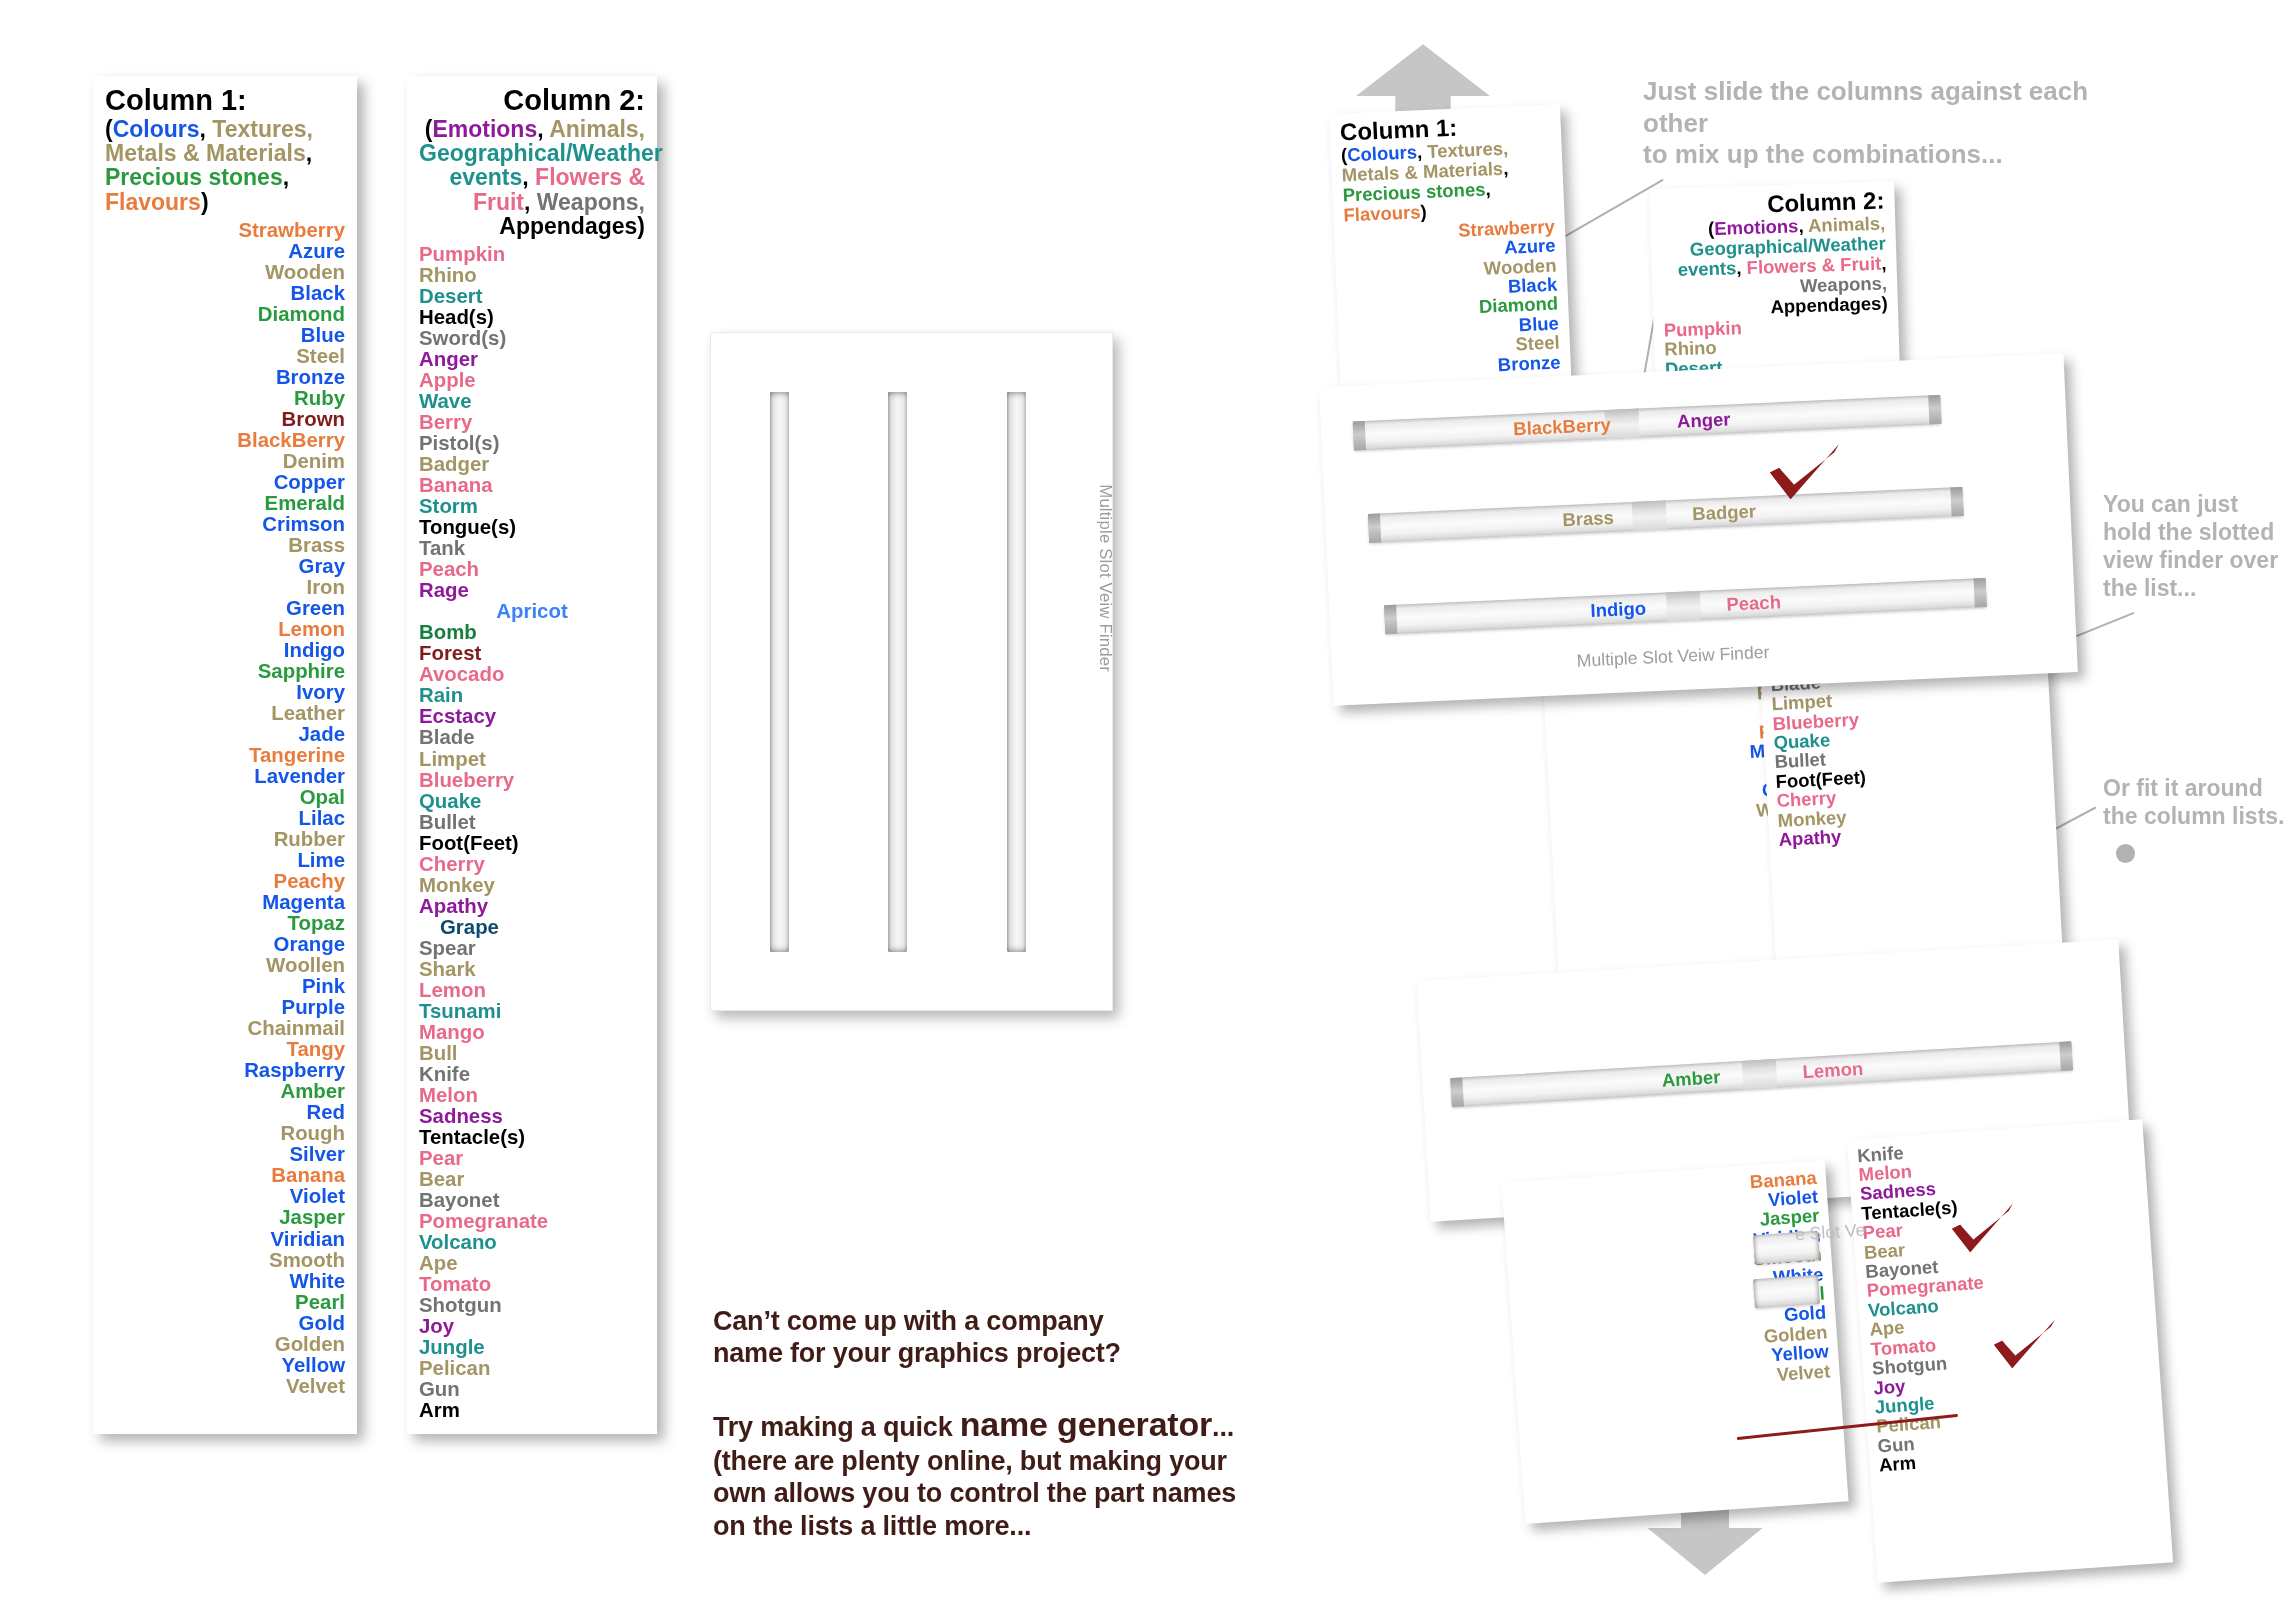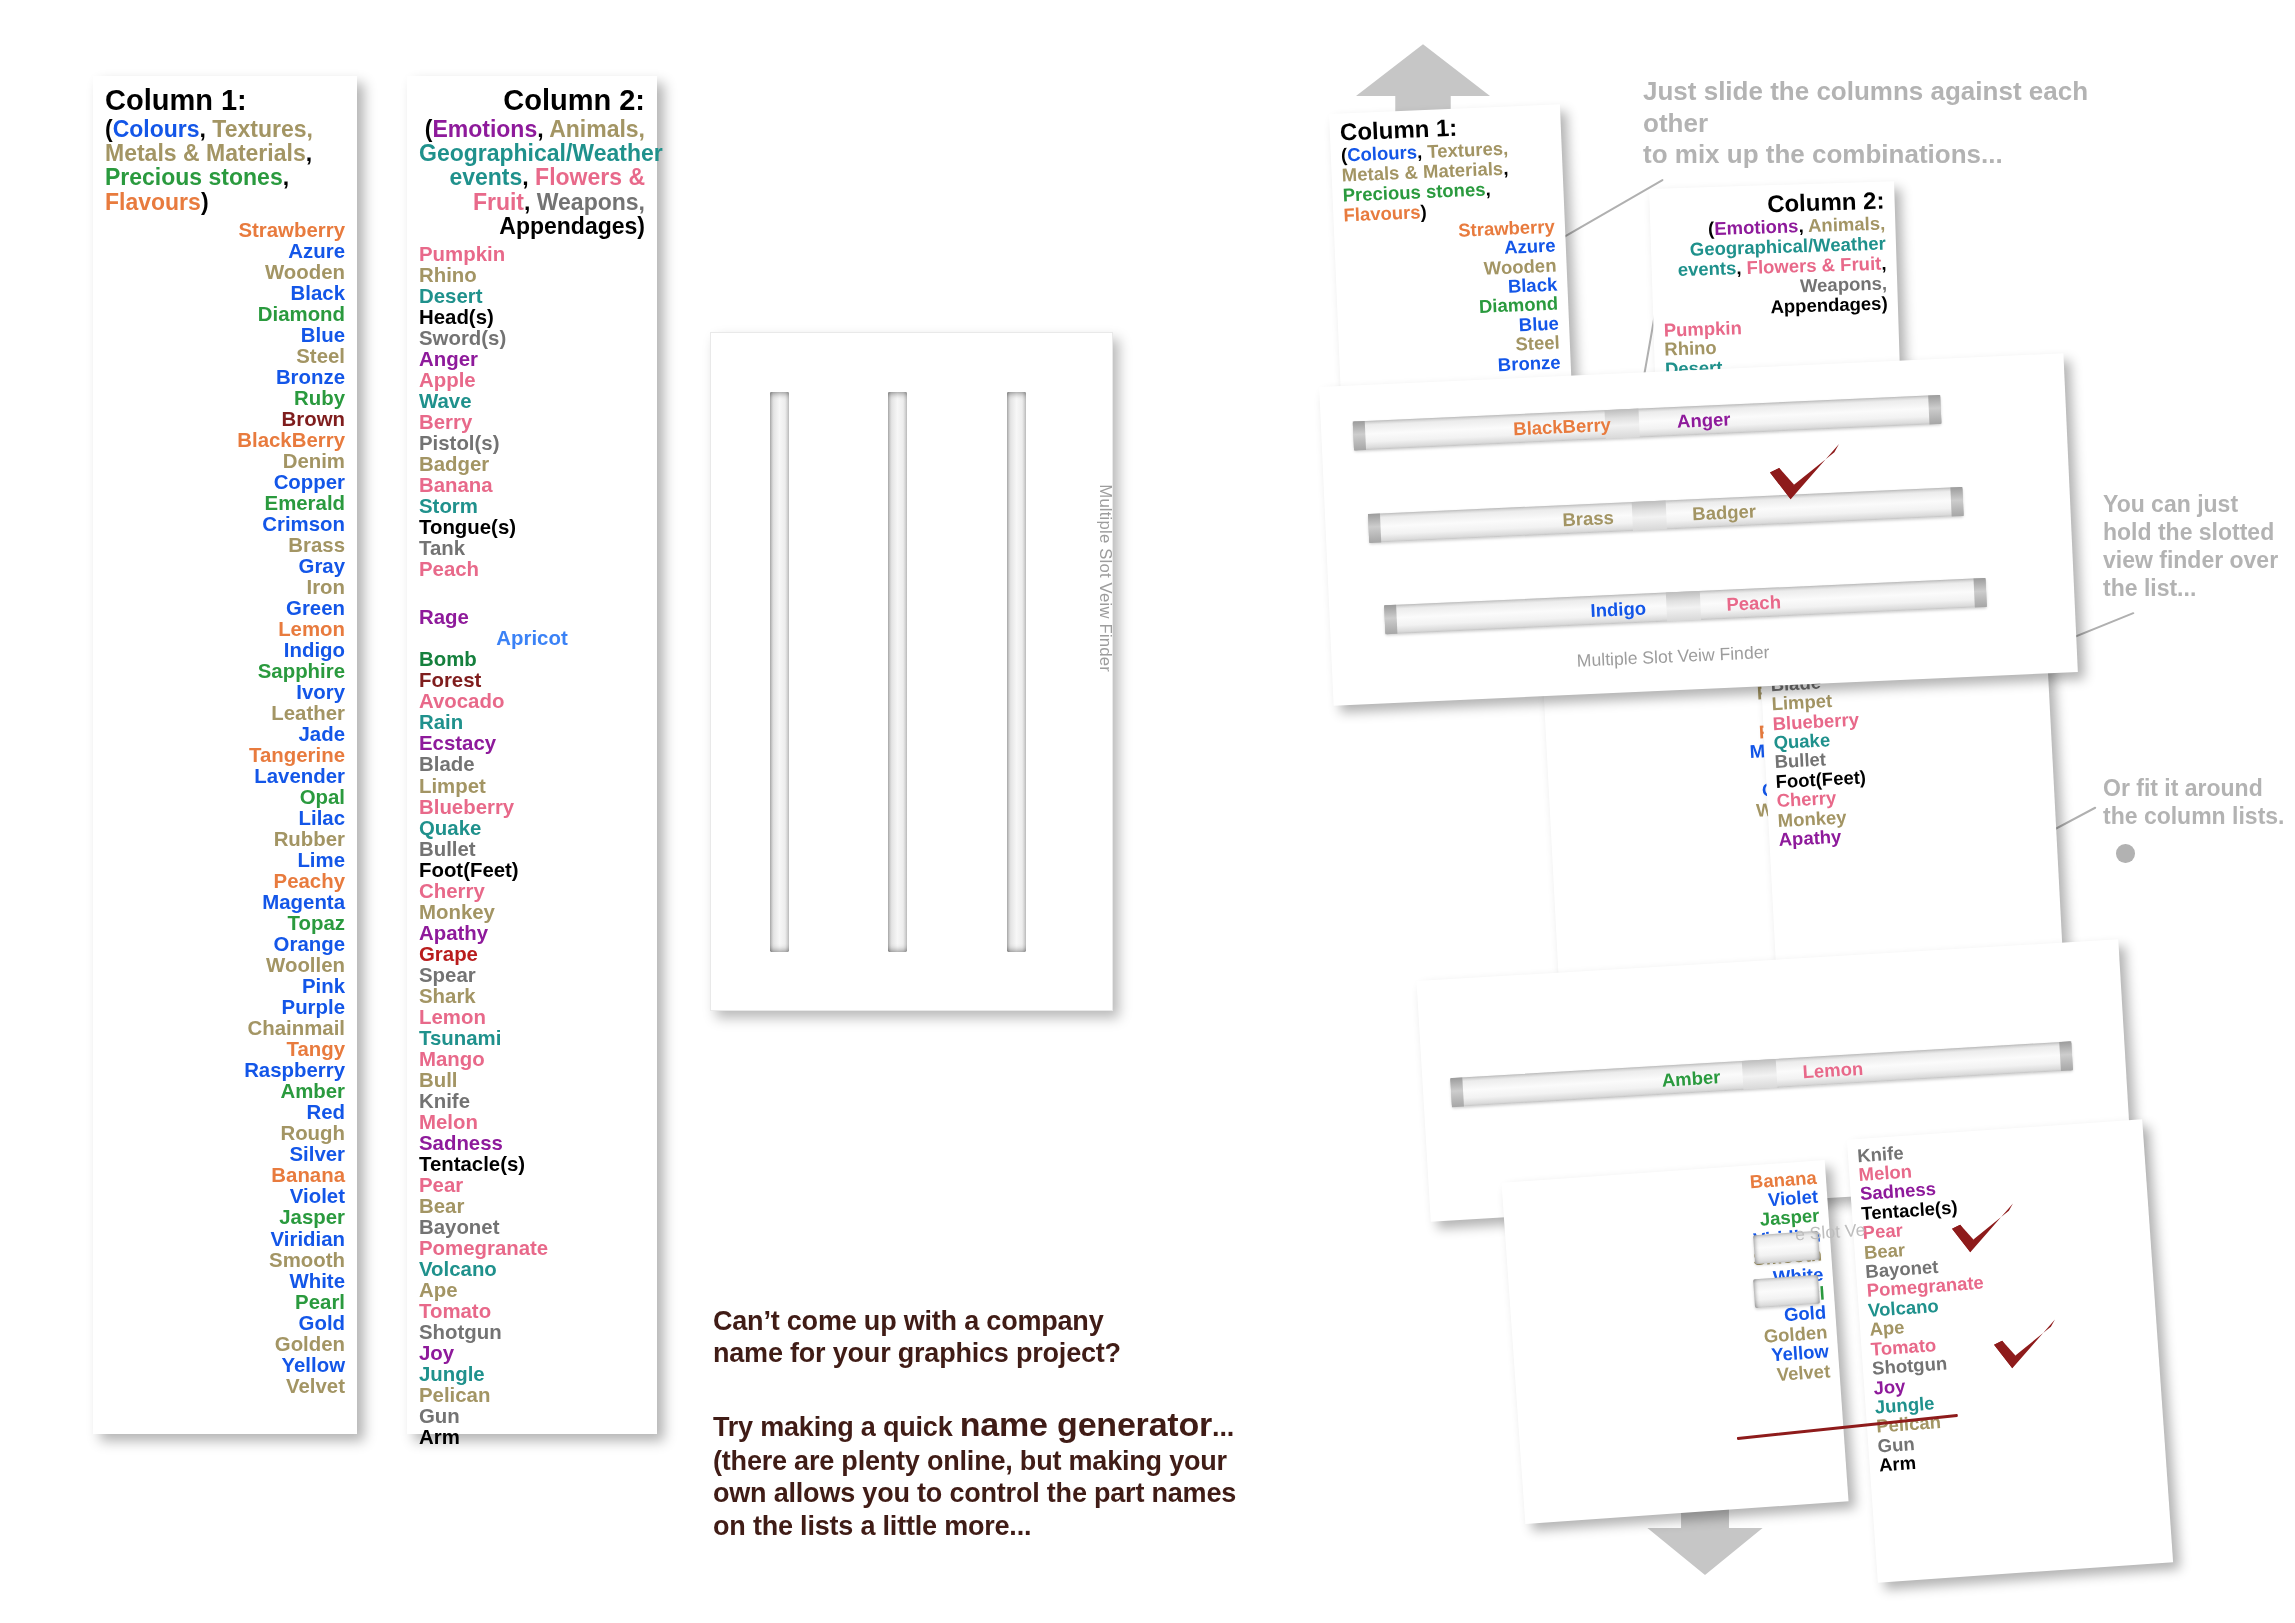"Rage" div { margin-top: 27px -> none }
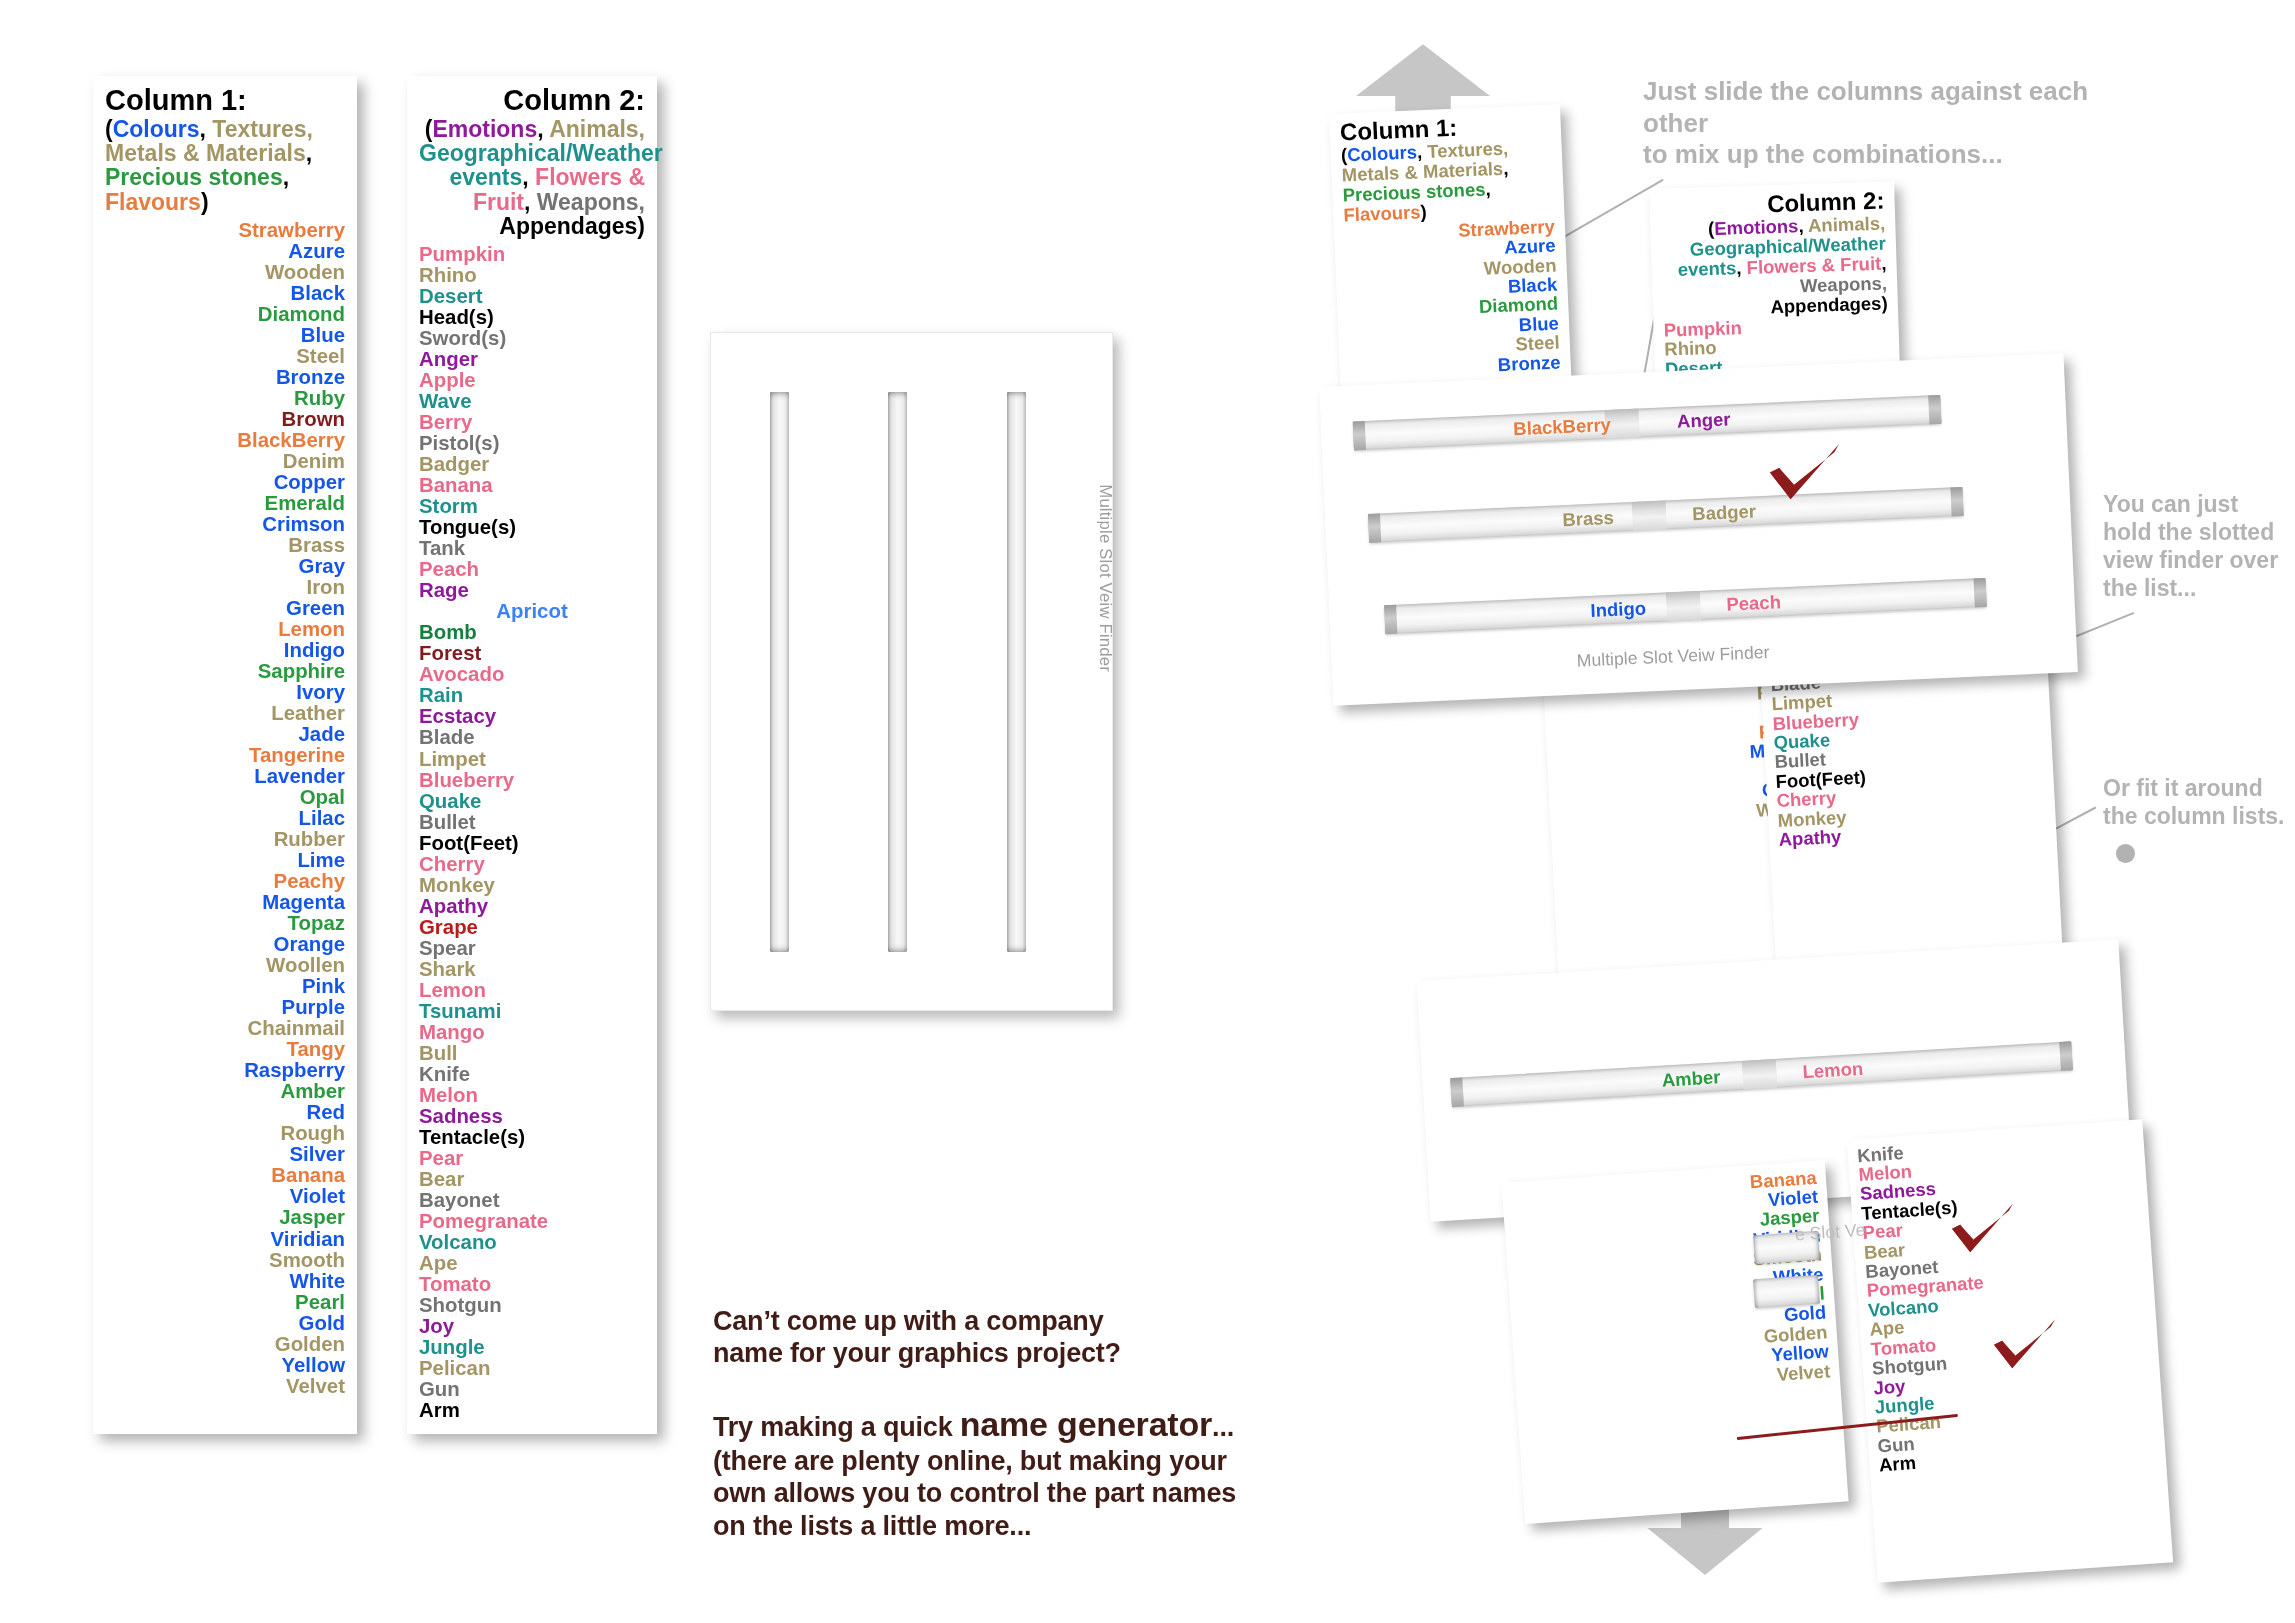"Grape" div { color: #b91c1c -> #0c4a6e; margin-left: none -> 21px }
